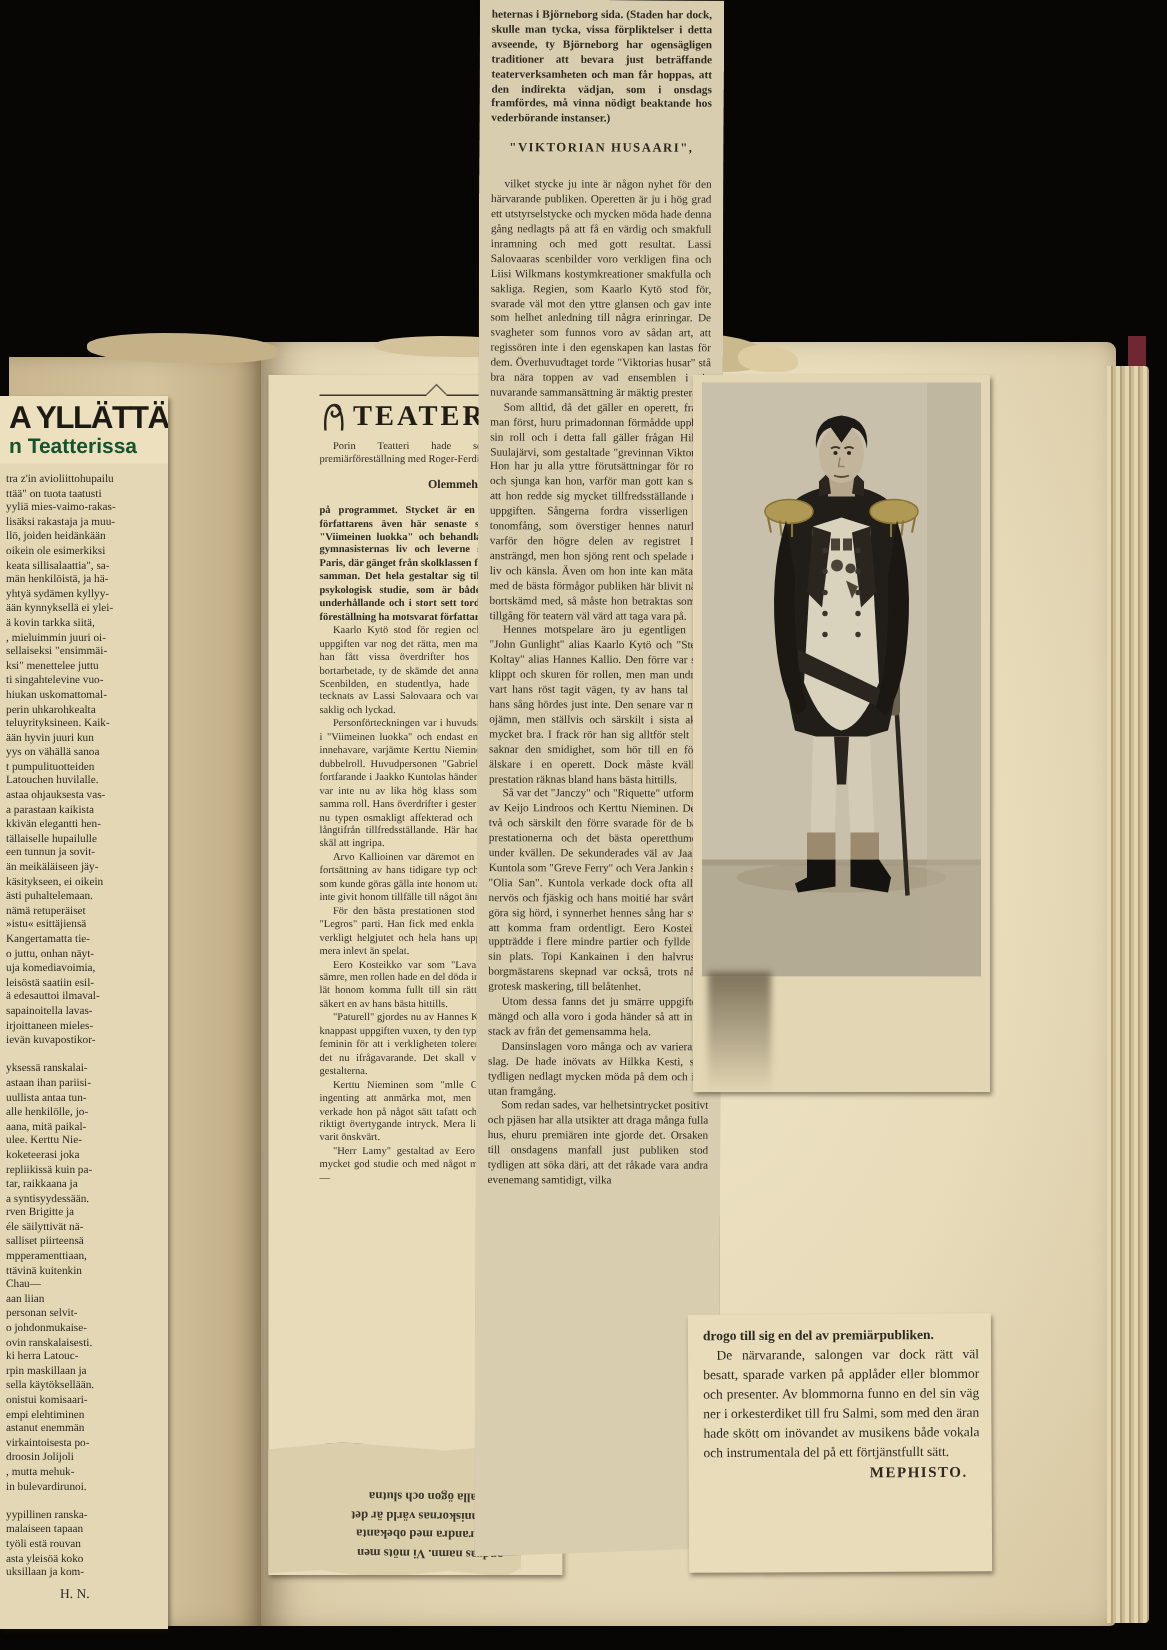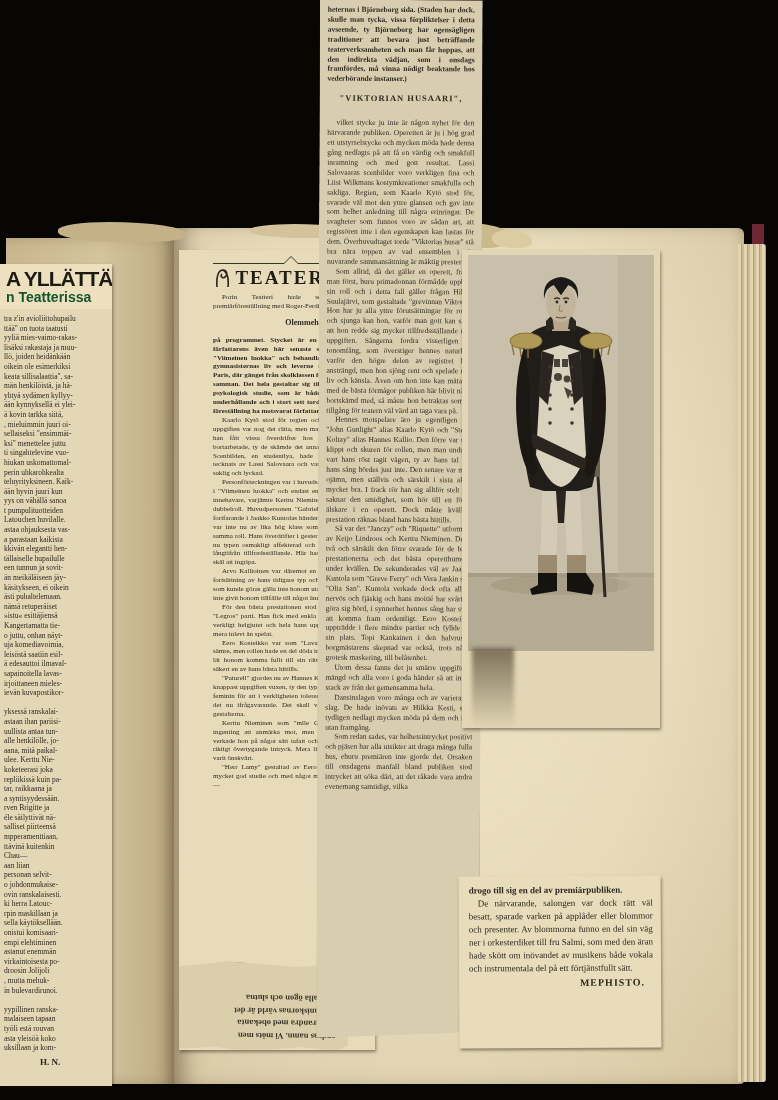"Som redan sades, var helhetsintrycket" p { text: bland publiken stod intrycket -> just publiken stod tydligen }
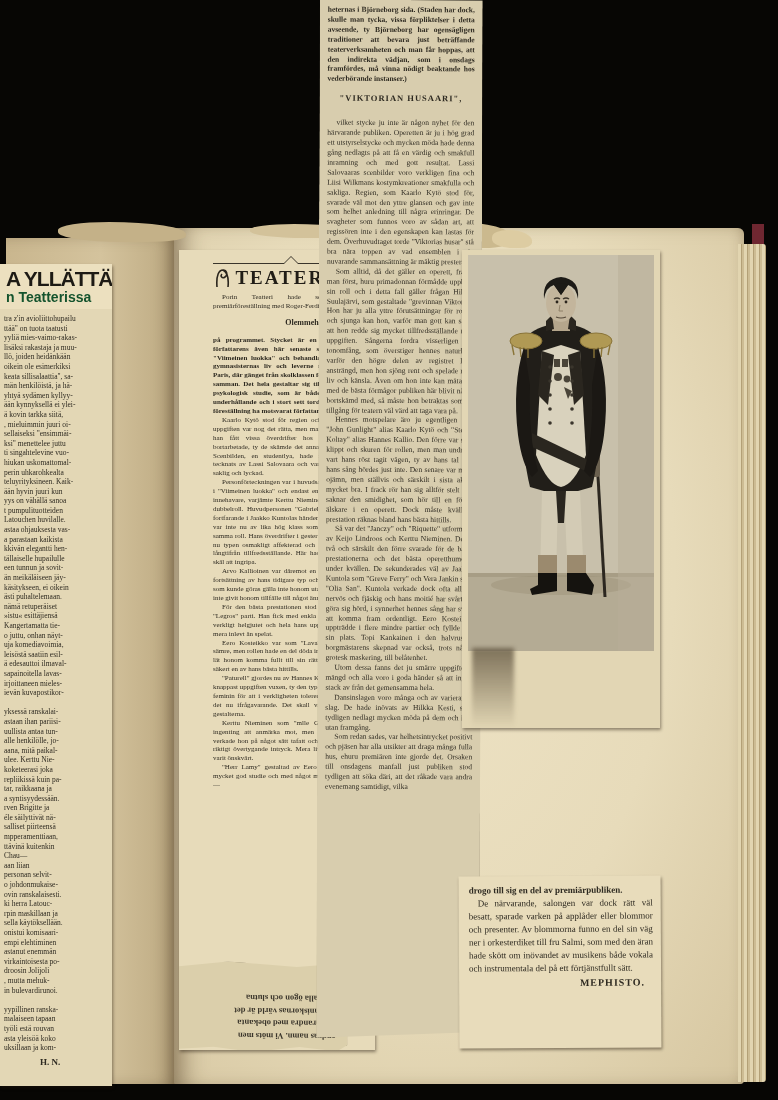"H. N." .lr-sign { font-weight: 700 -> 400 }
